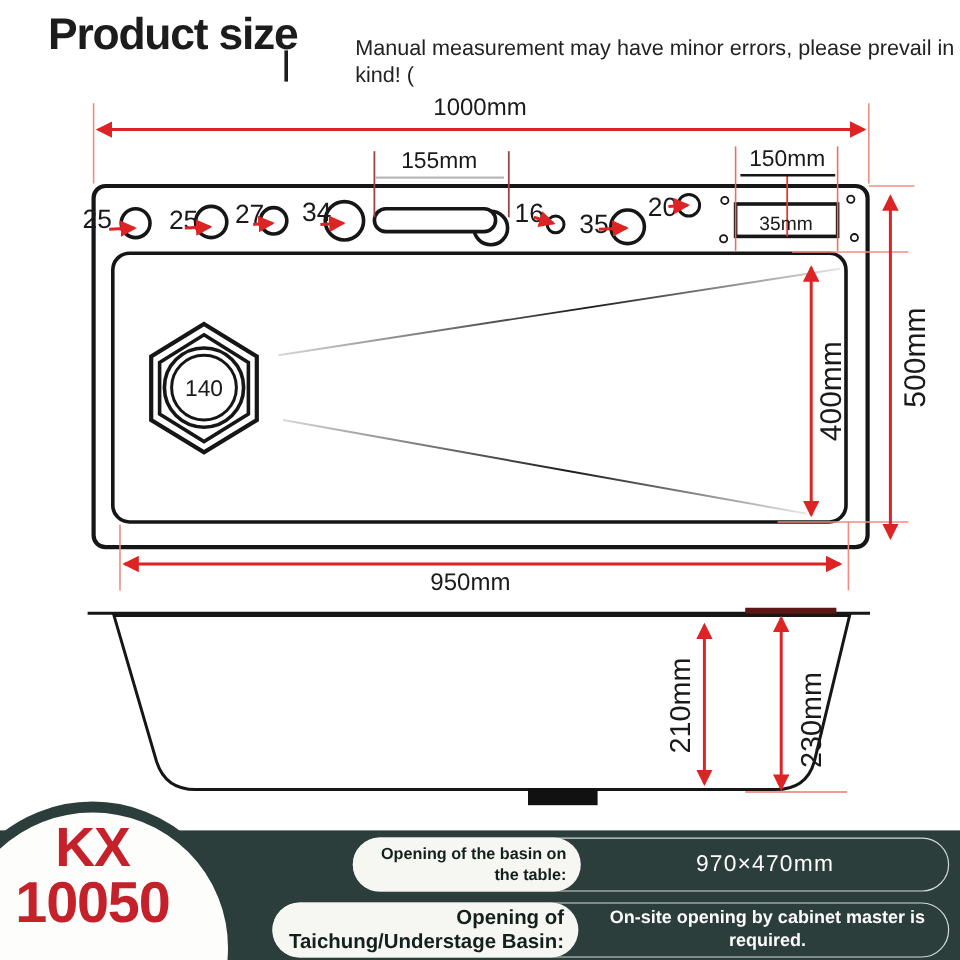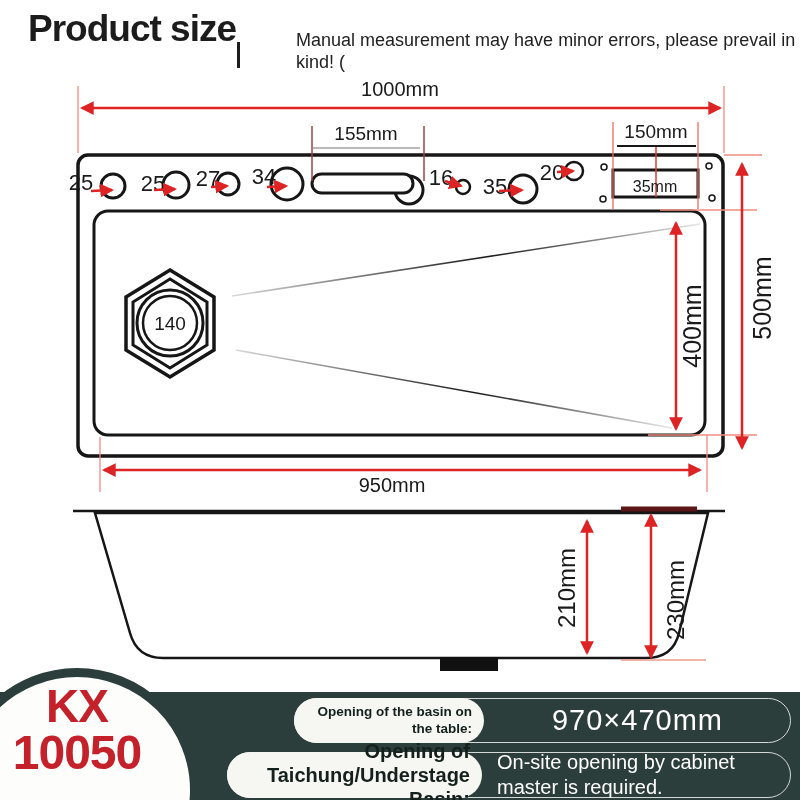"Product size" .title { left: 28px -> 40px }
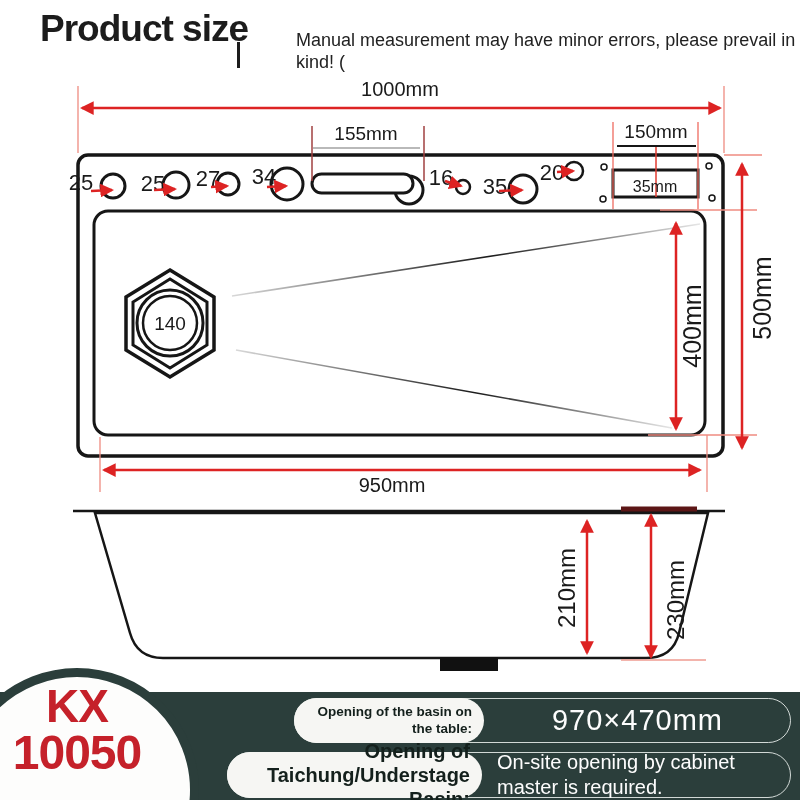"970×470mm" .val1 { font-size: 29px -> 19px }
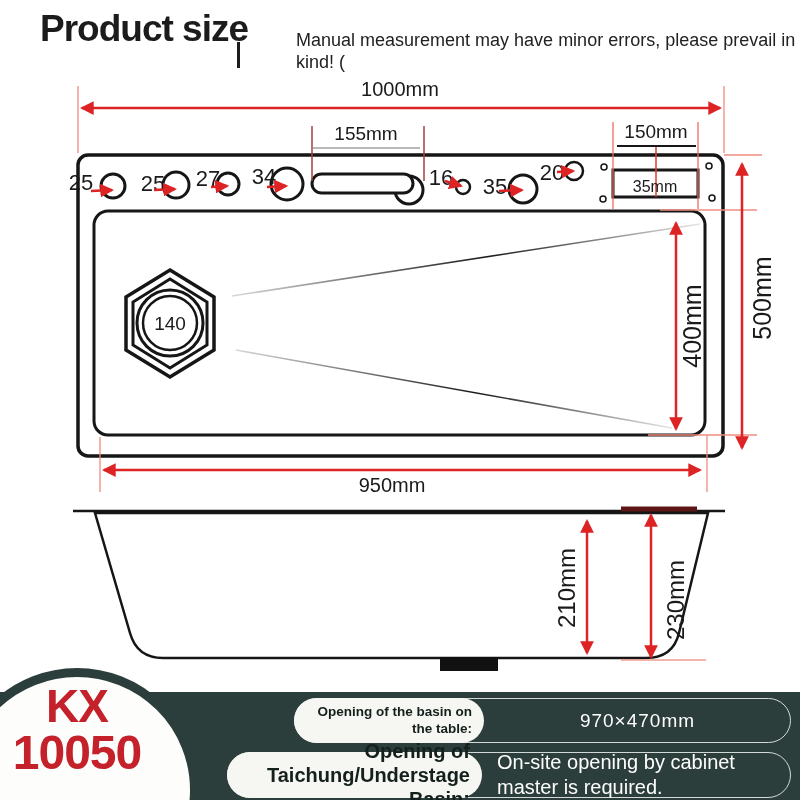"Opening of Taichung/Understage Basin:" .row2-pill { font-size: 20px -> 17px }
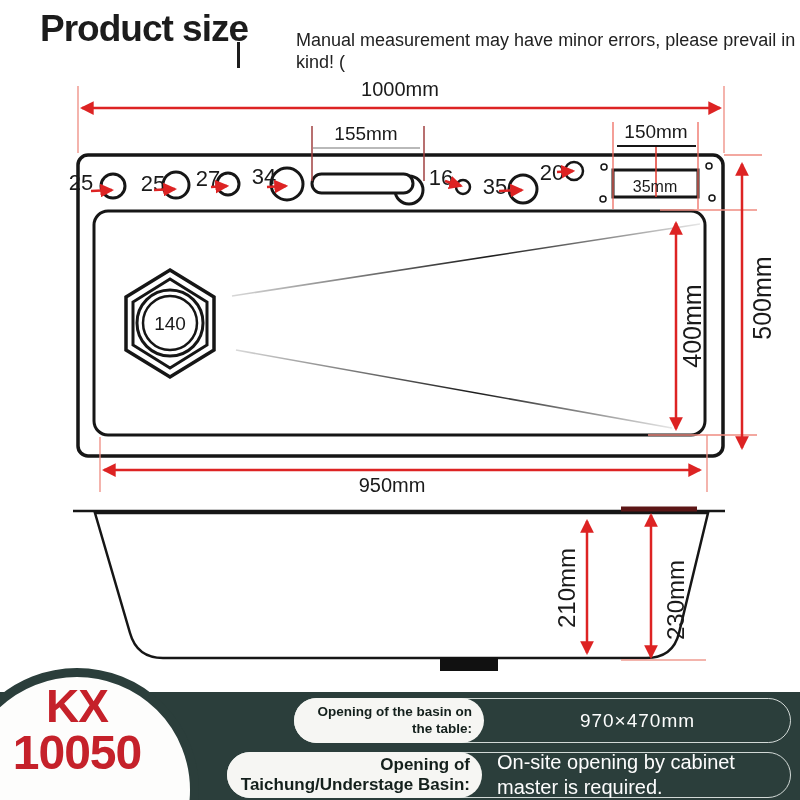"On-site opening by cabinet master" .val2 { font-size: 20px -> 15px; font-weight: 400 -> 700; text-align: none -> center }
